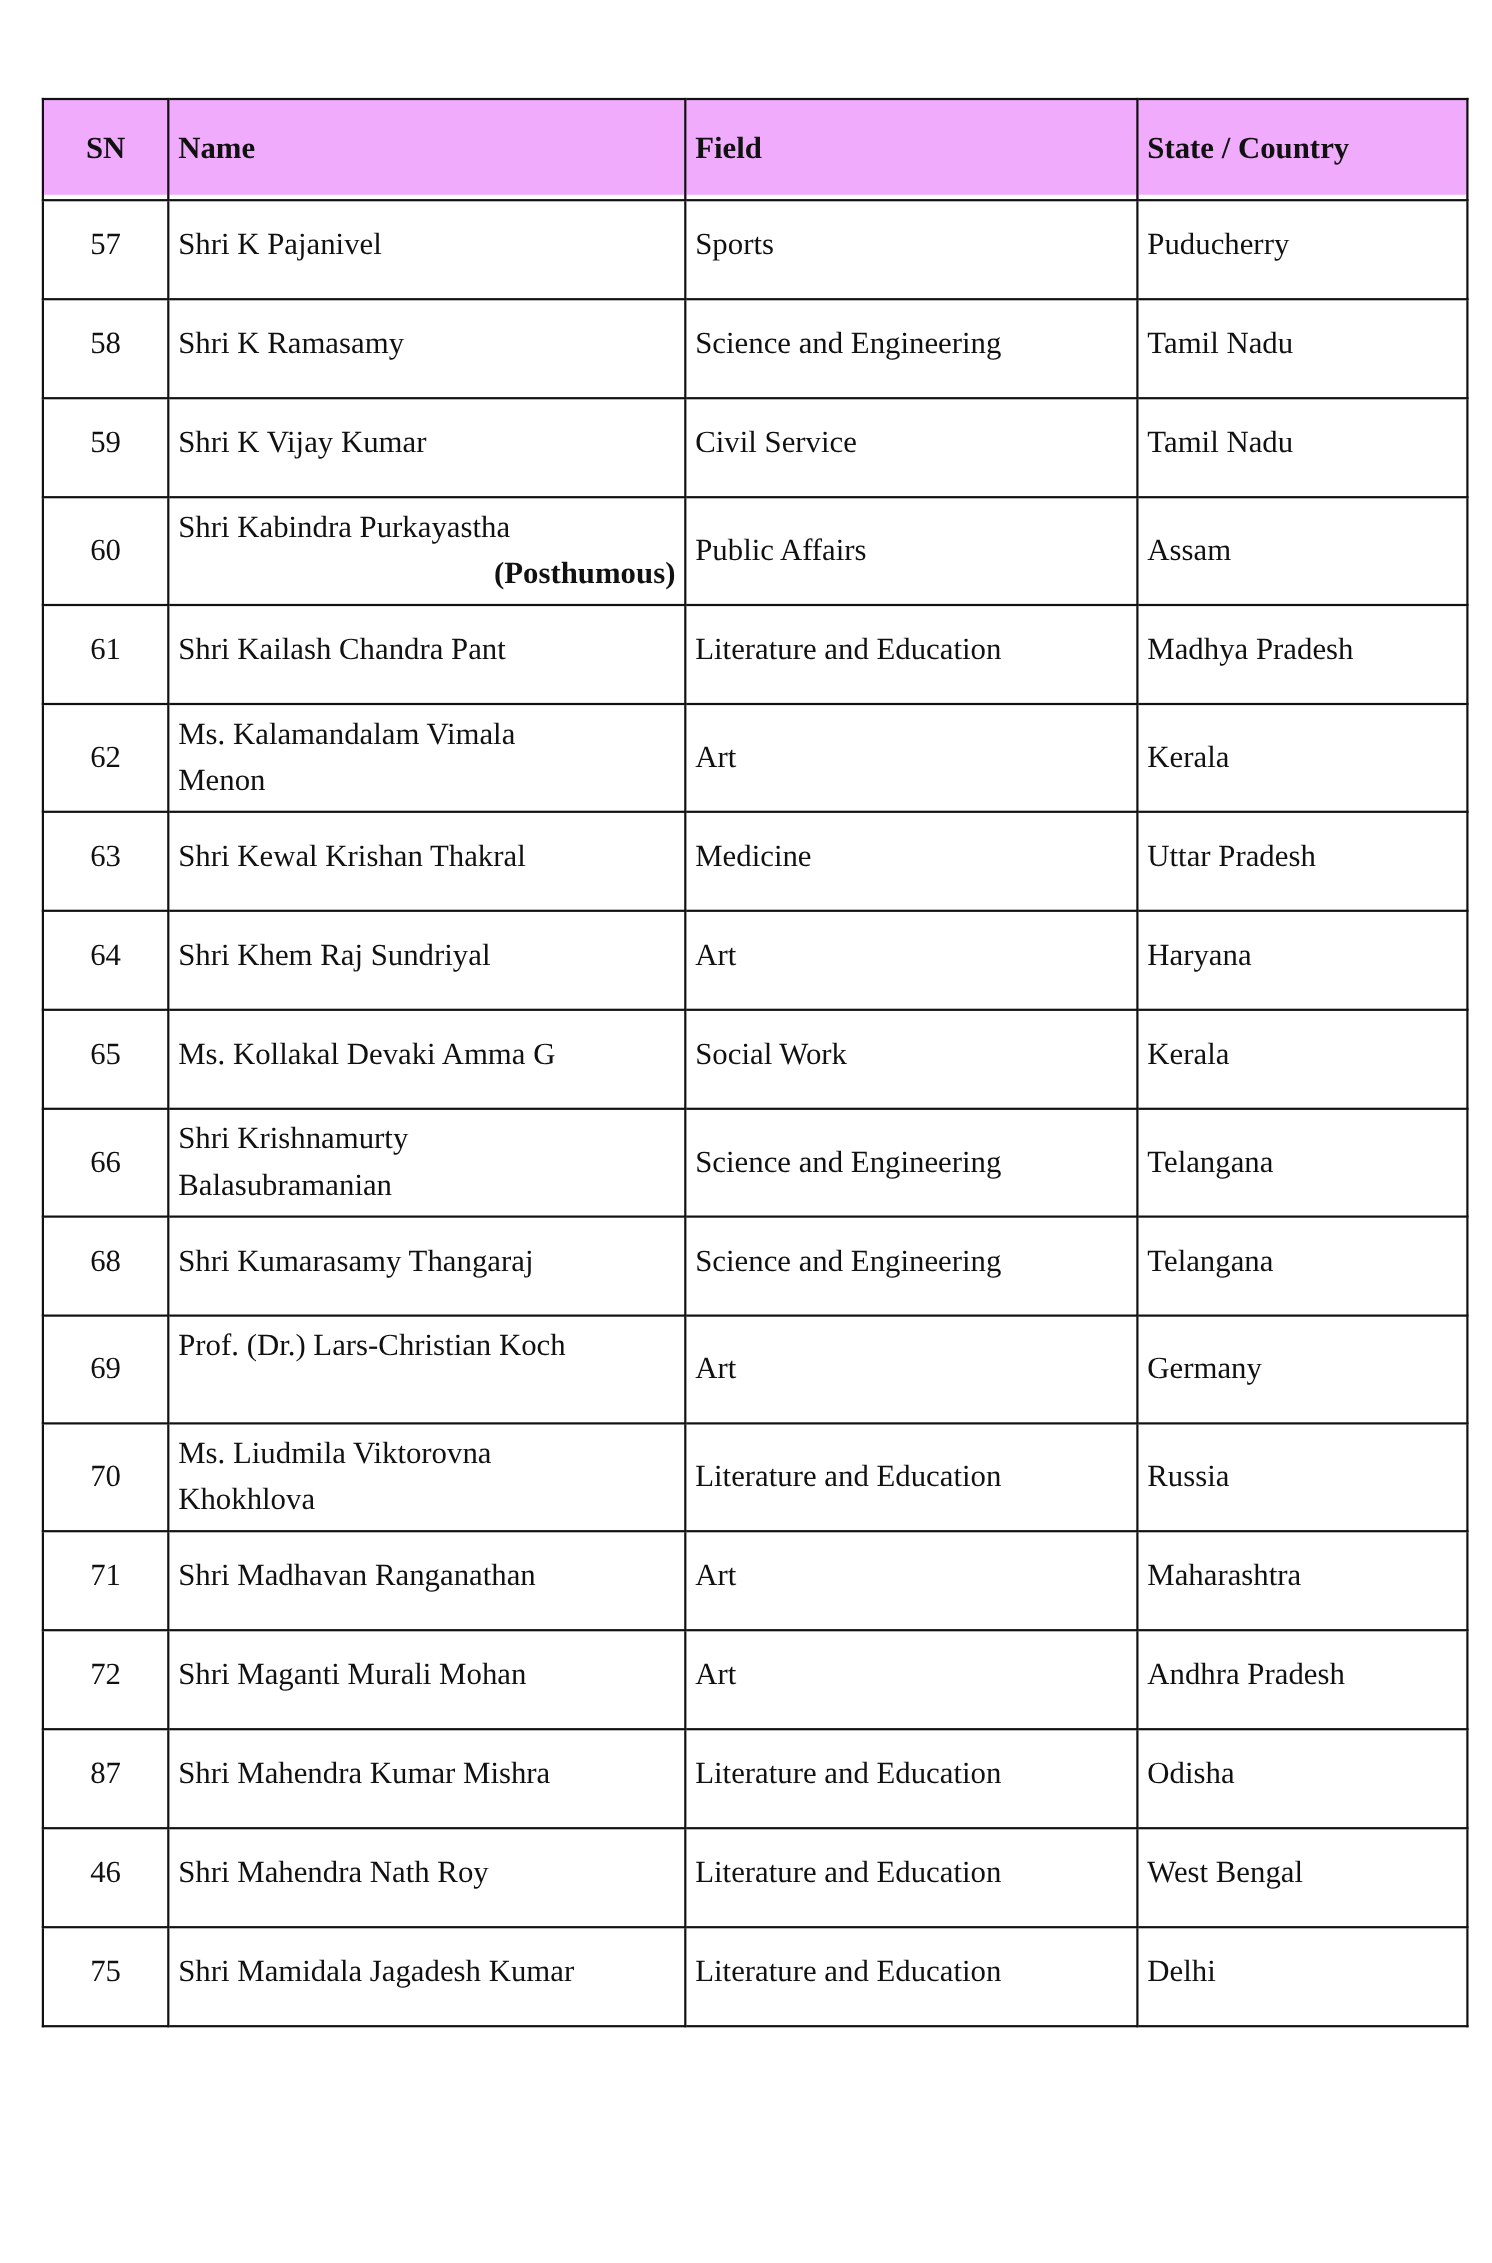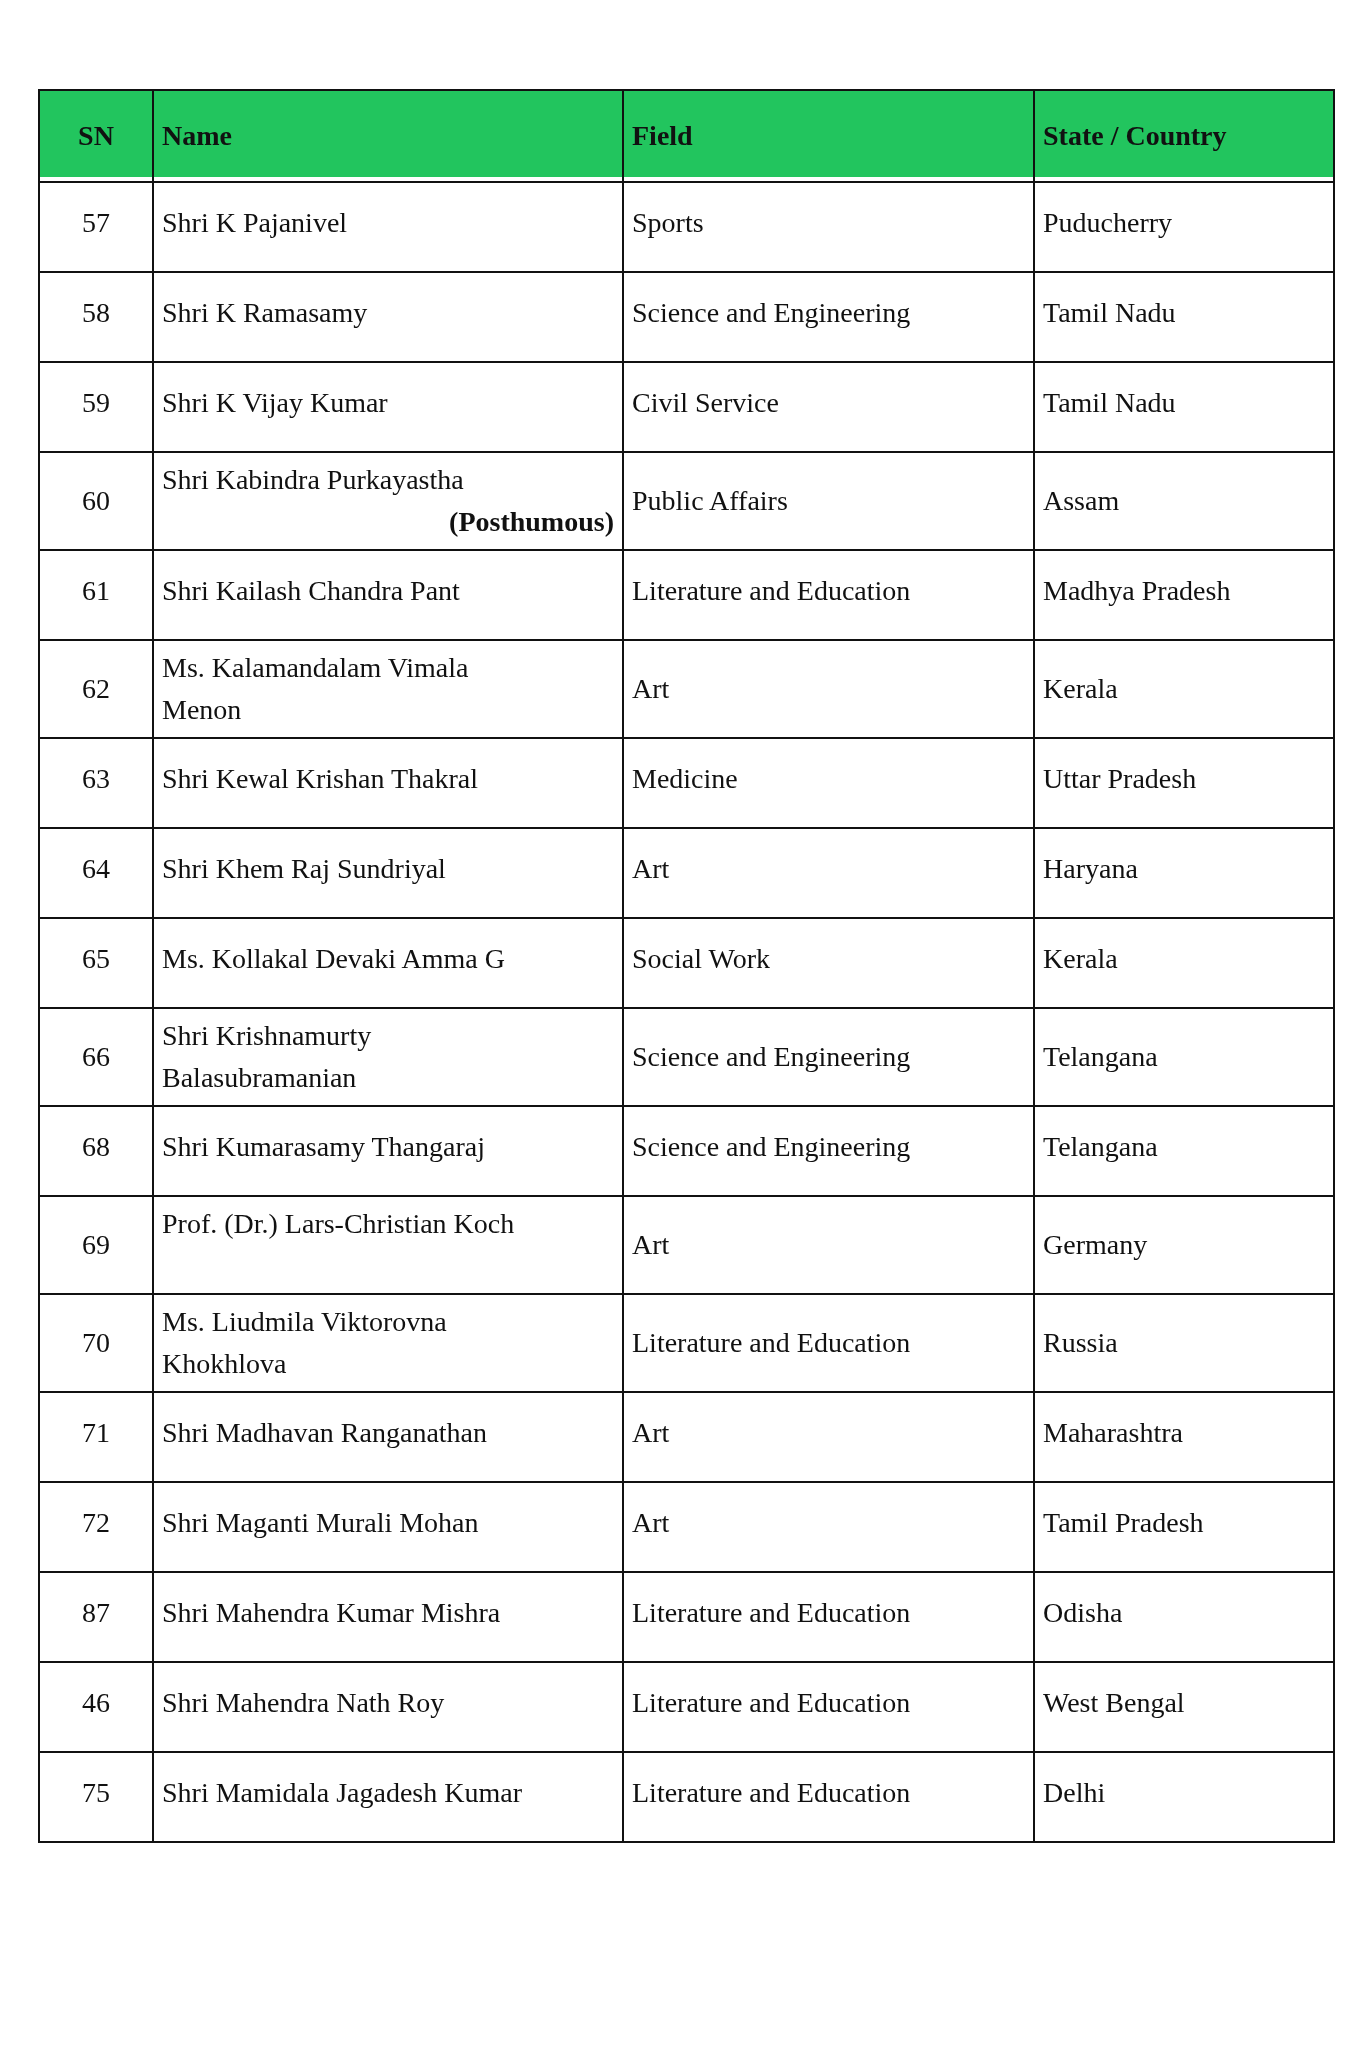"SN" table.awards thead th { background: #22c55e -> #f0abfc }
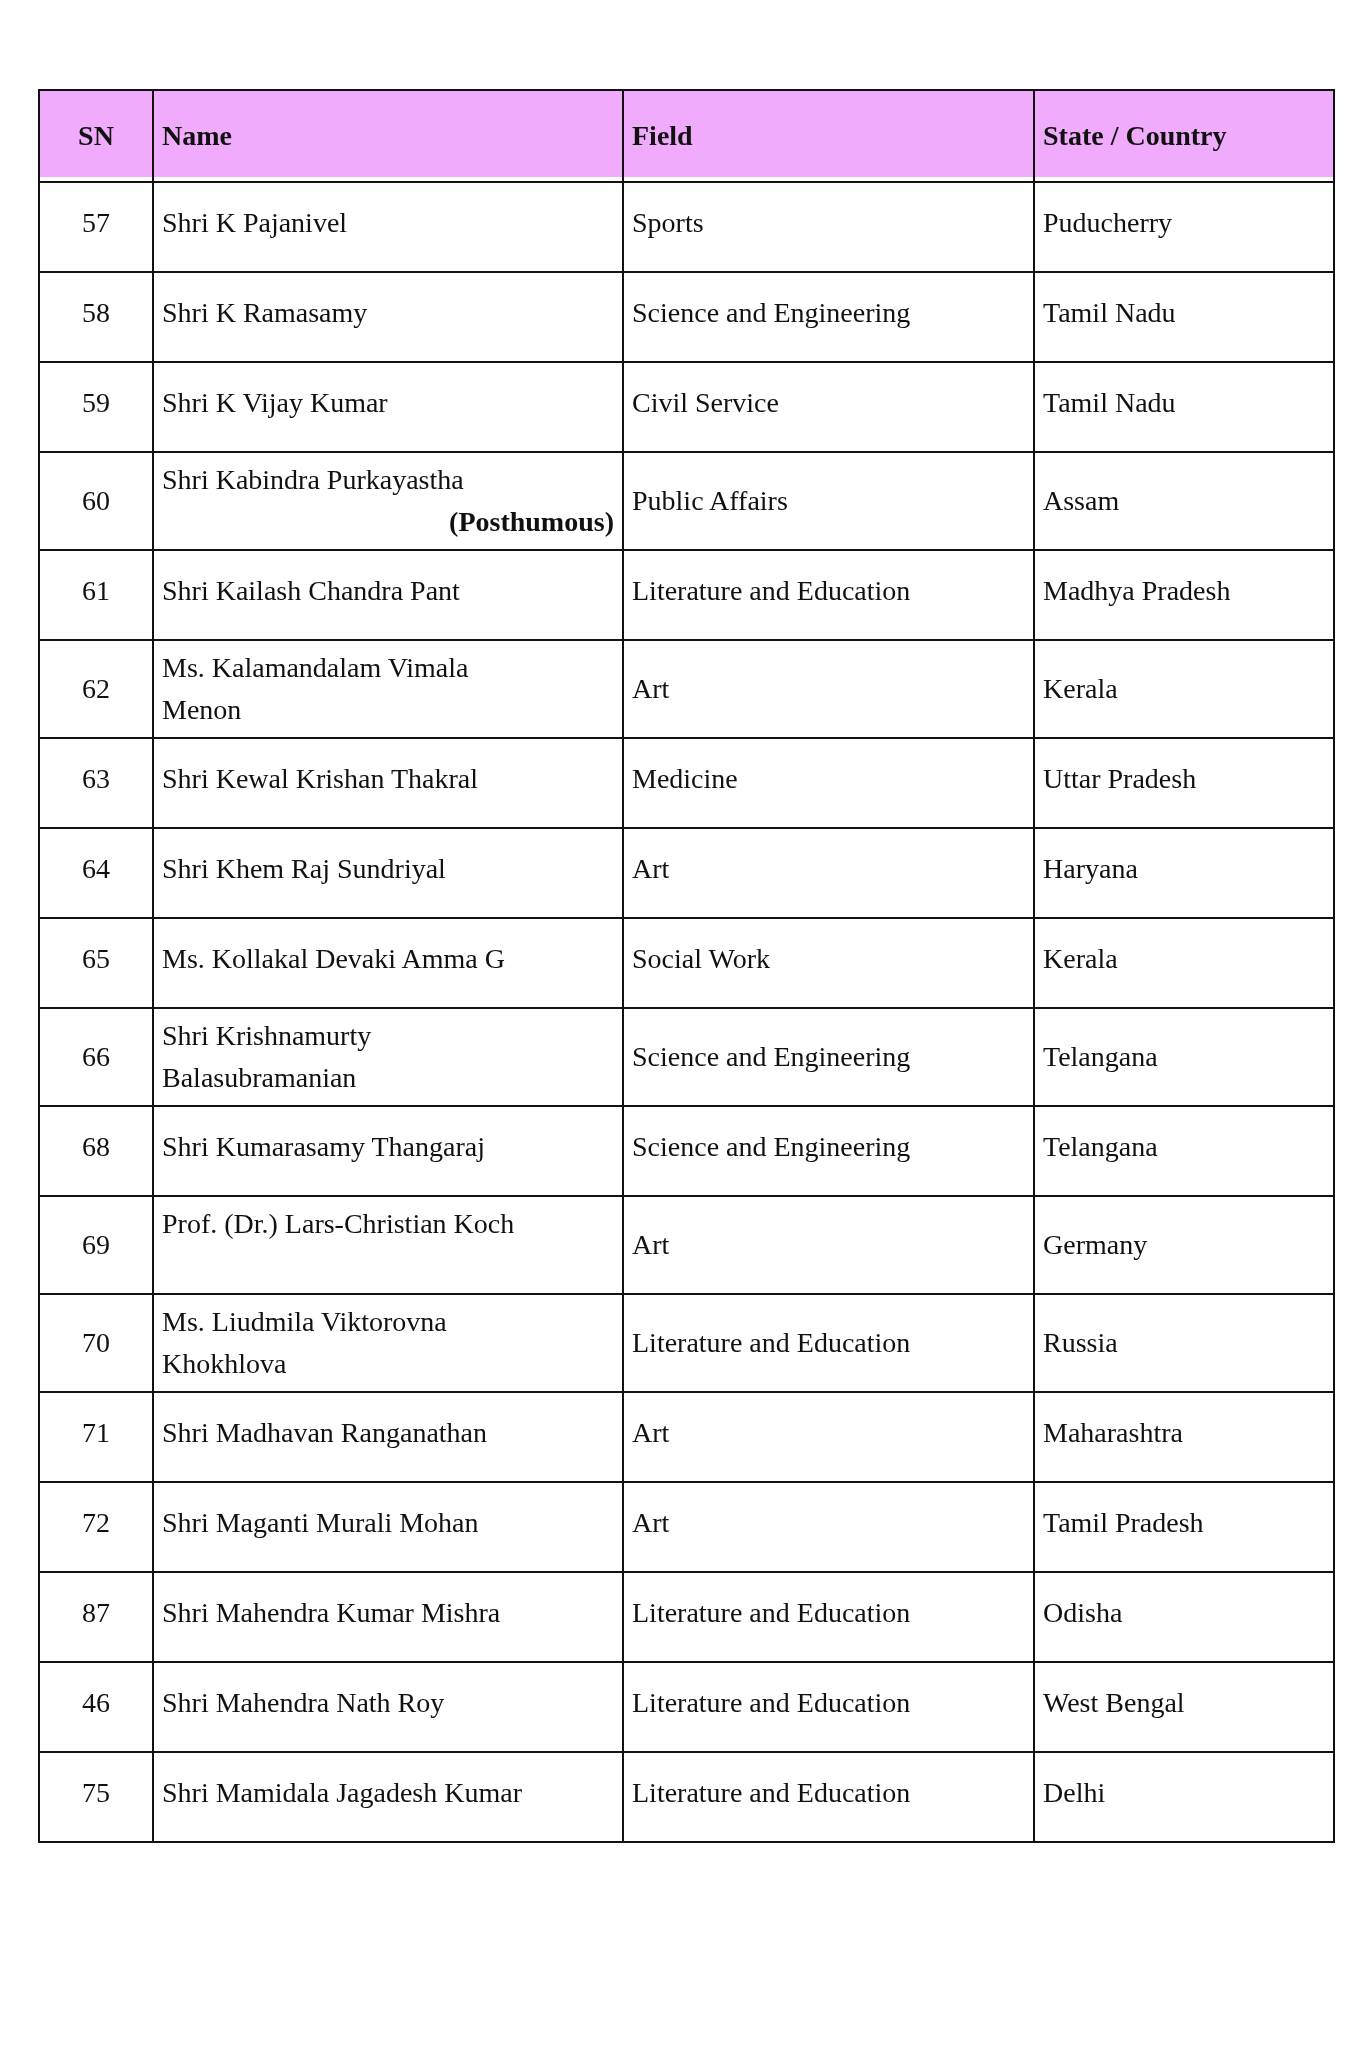"Tamil Pradesh" span.txt { text: Tamil -> Andhra }
